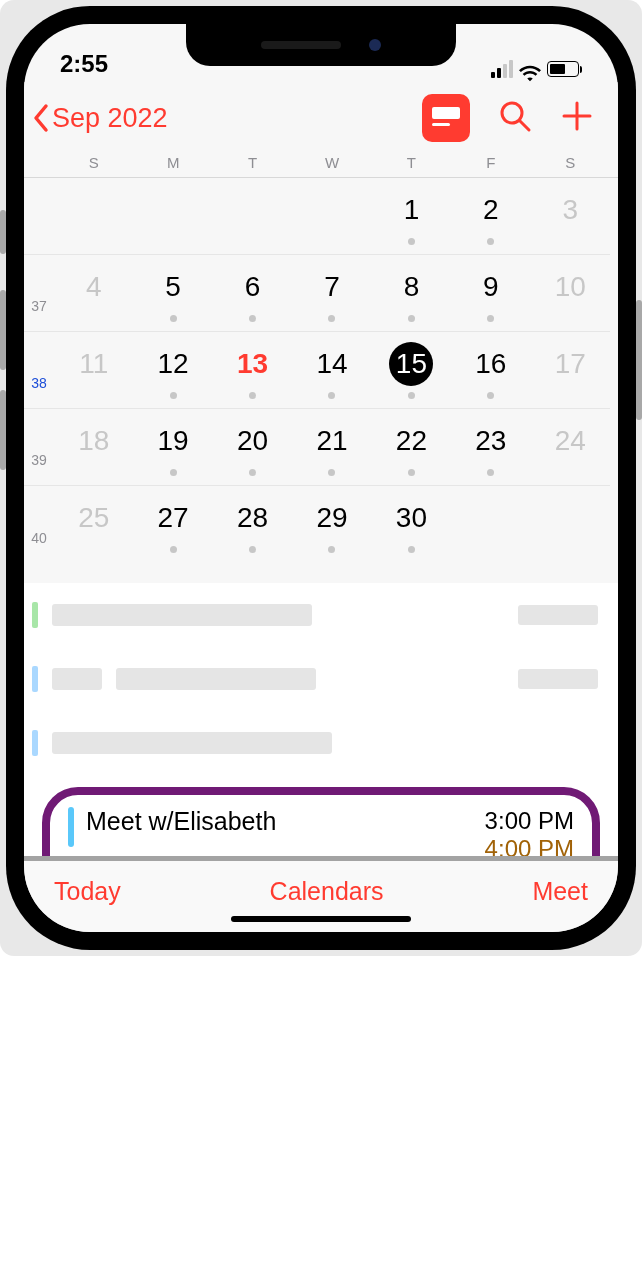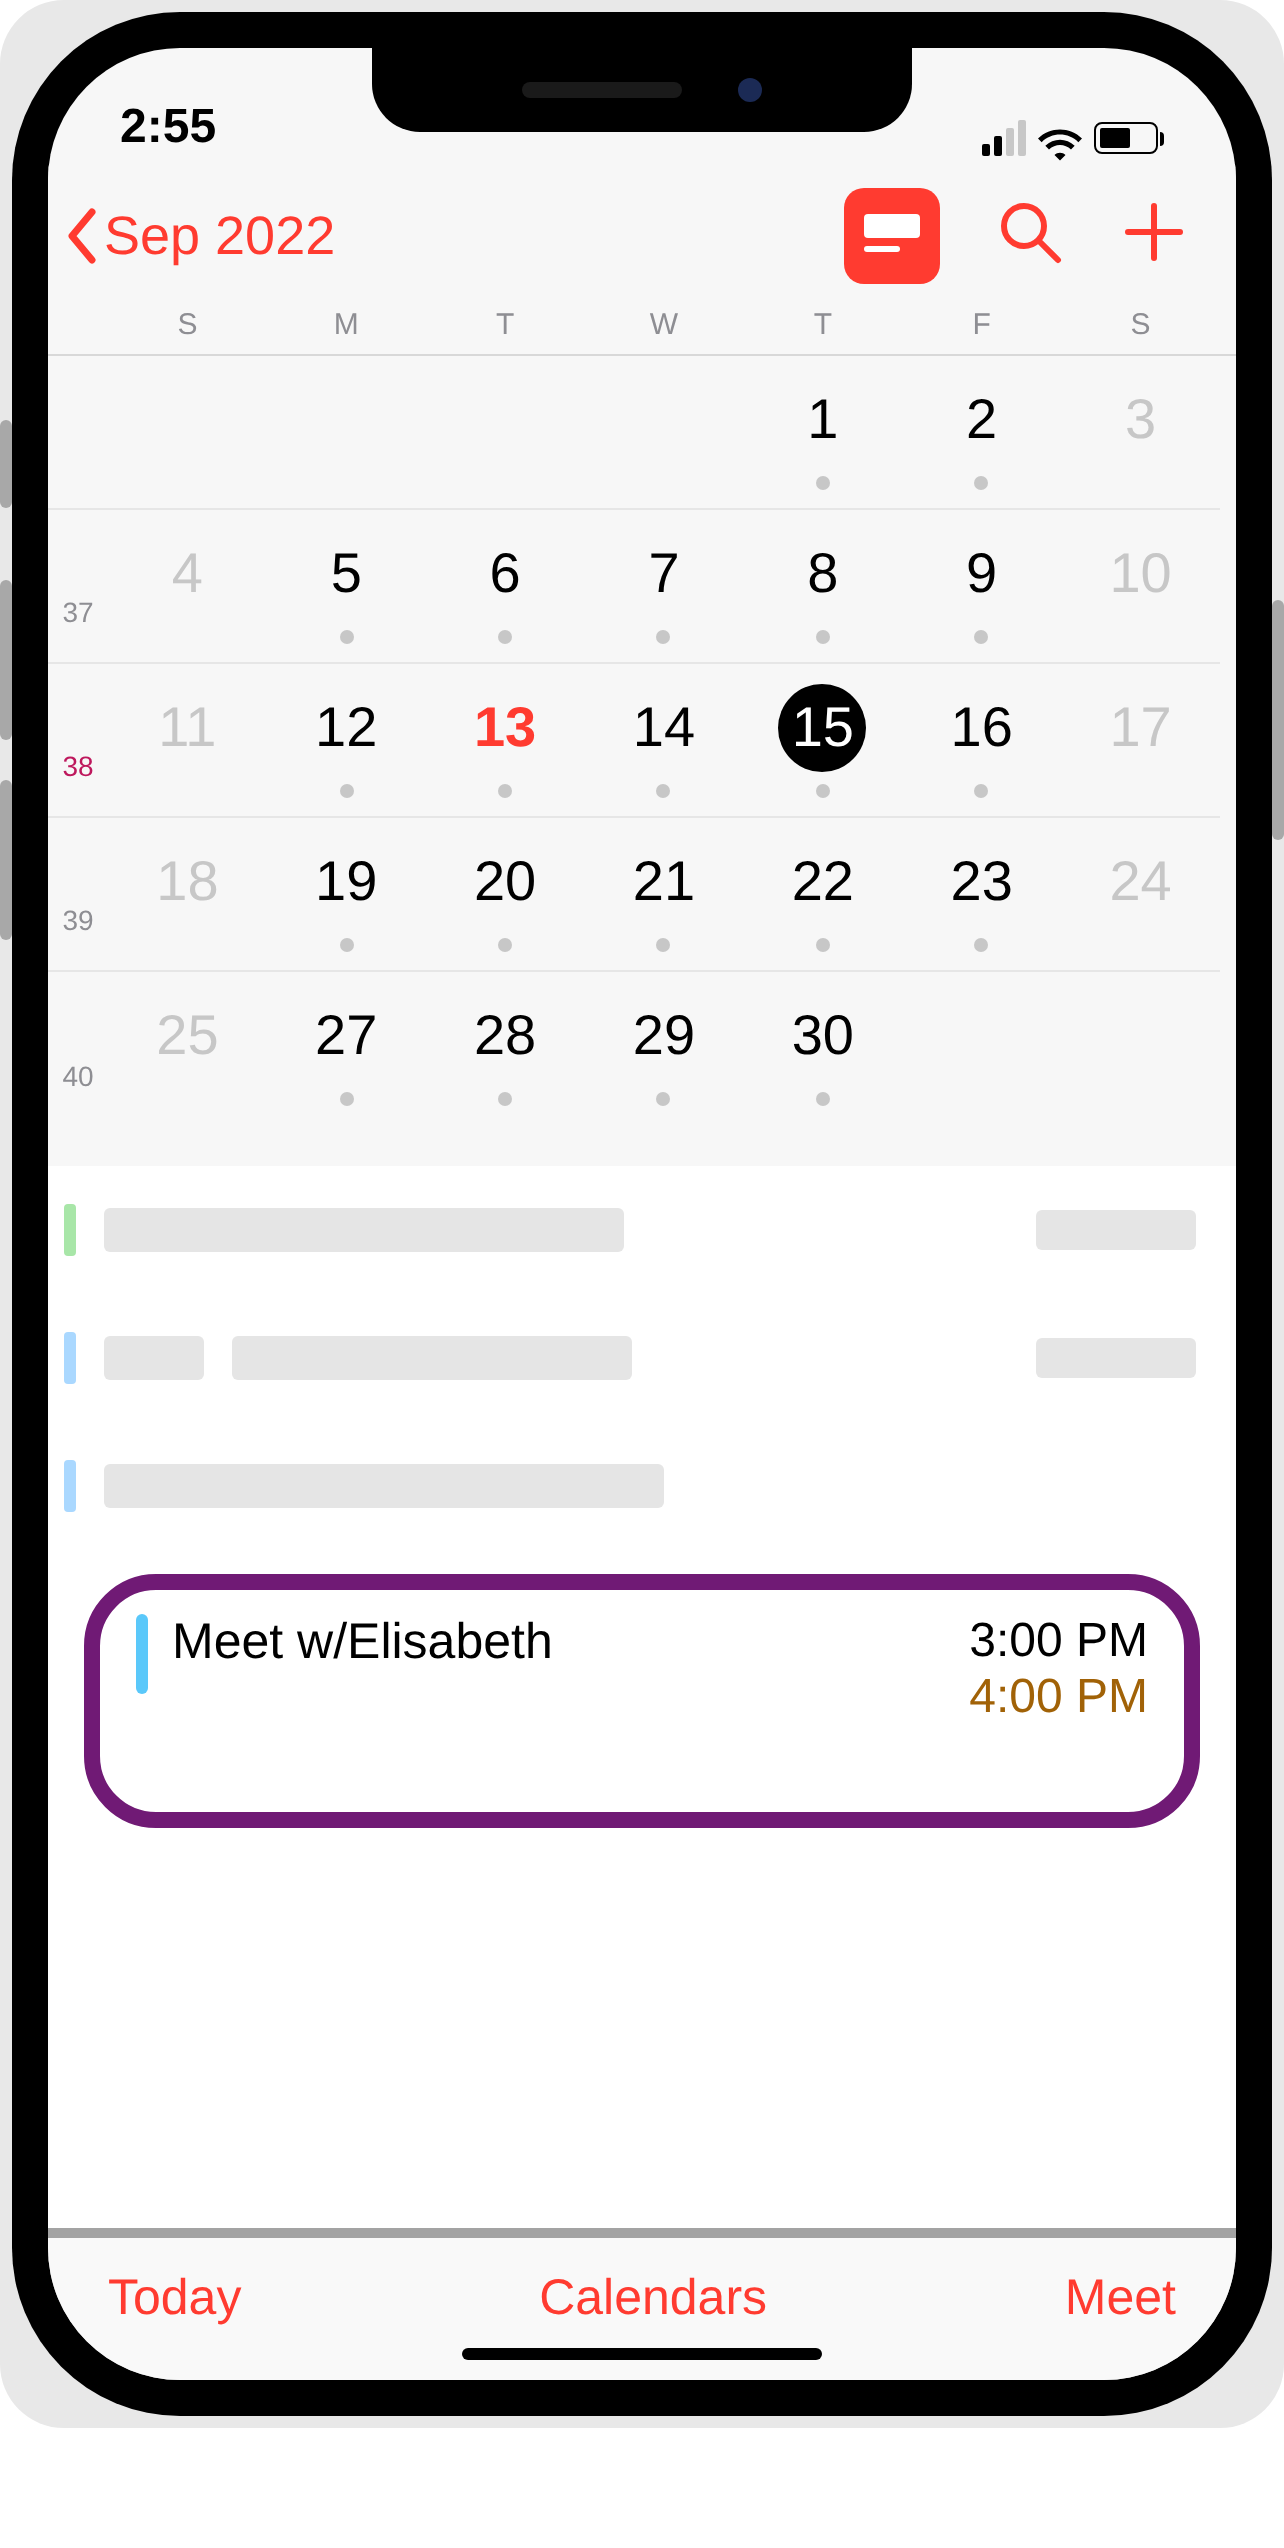"2:55" .phone-frame { border-radius: 32px -> 14px; height: 1214px -> 956px }
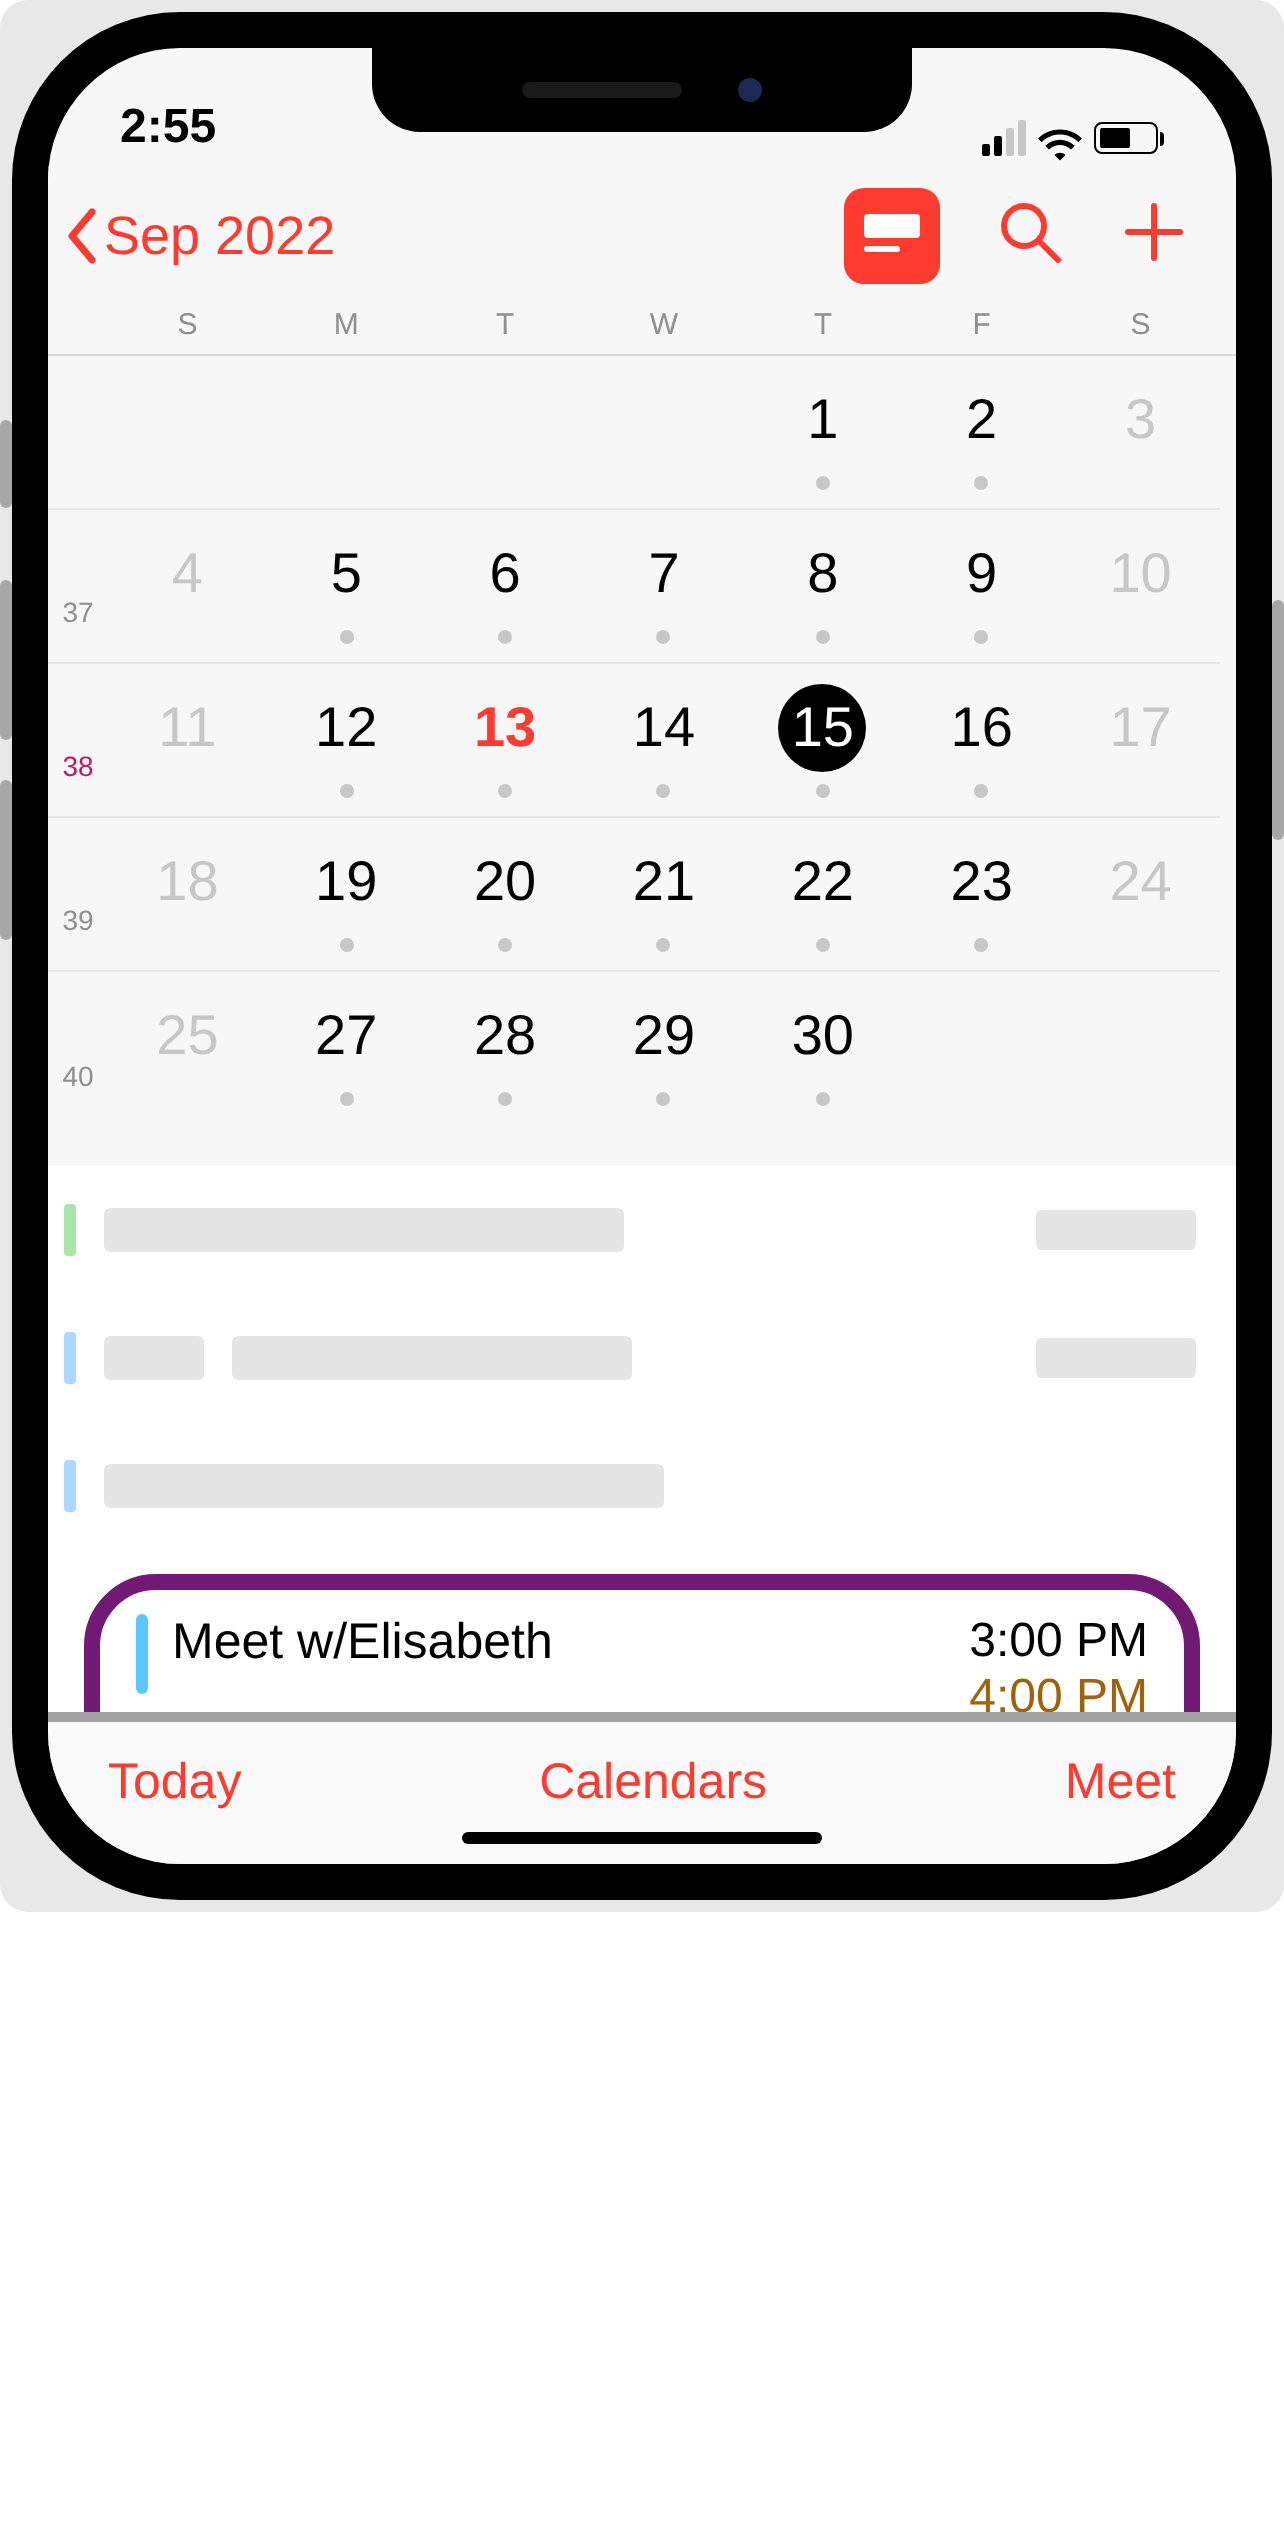"38" .wkno.current { color: #be185d -> #1d4ed8 }
